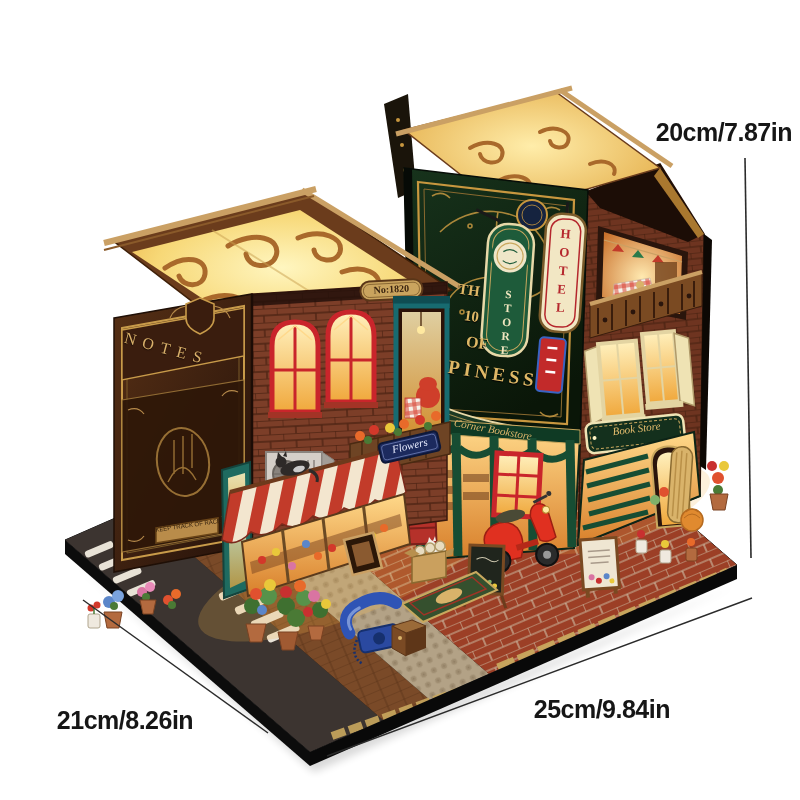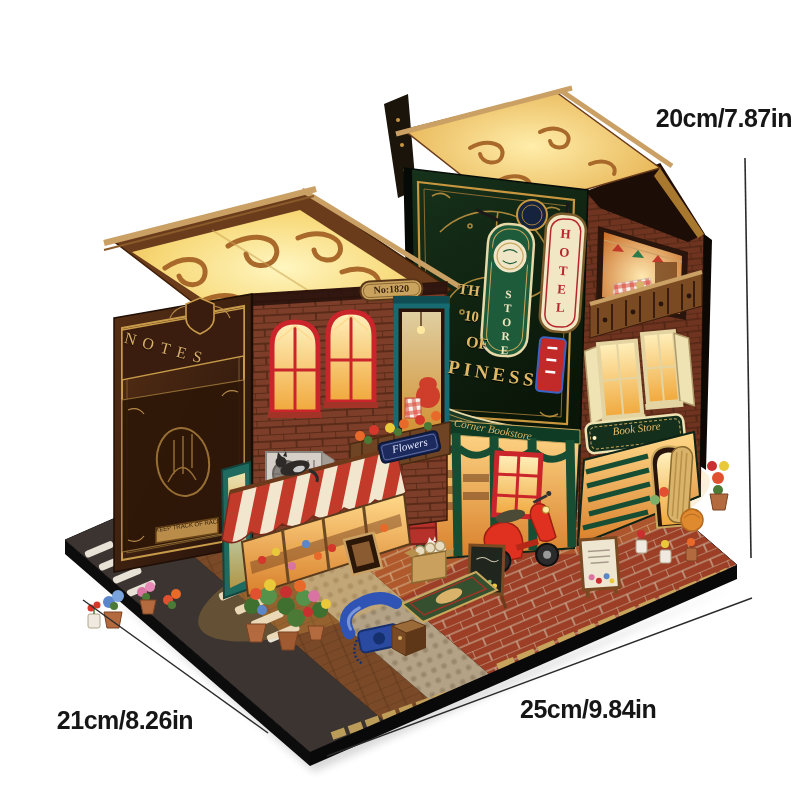"20cm/7.87in" div.dim-label { top: 104px -> 118px }
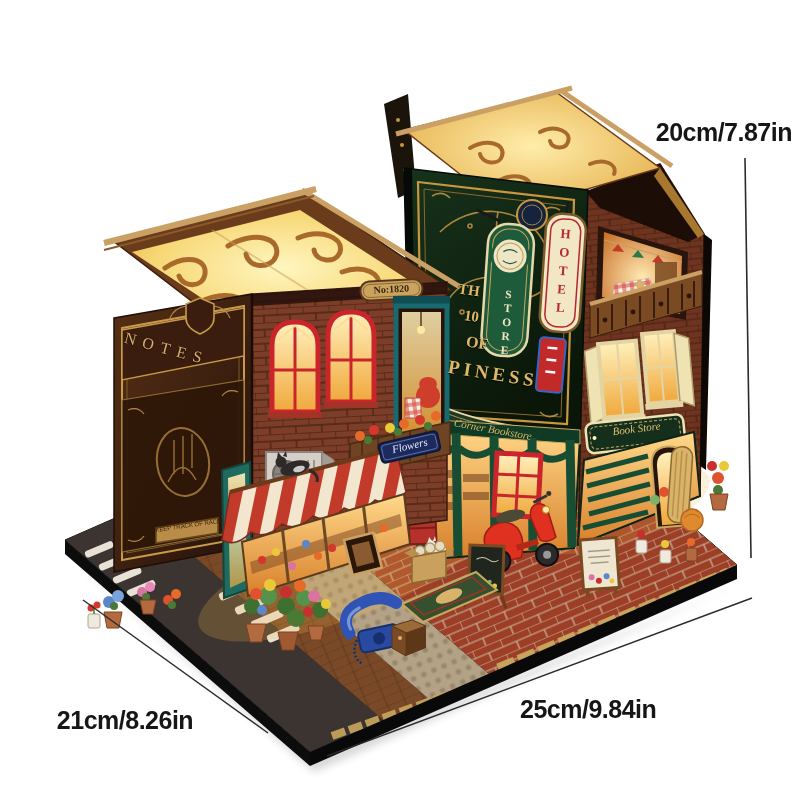"25cm/9.84in" div.dim-label { text-align: left -> right }
